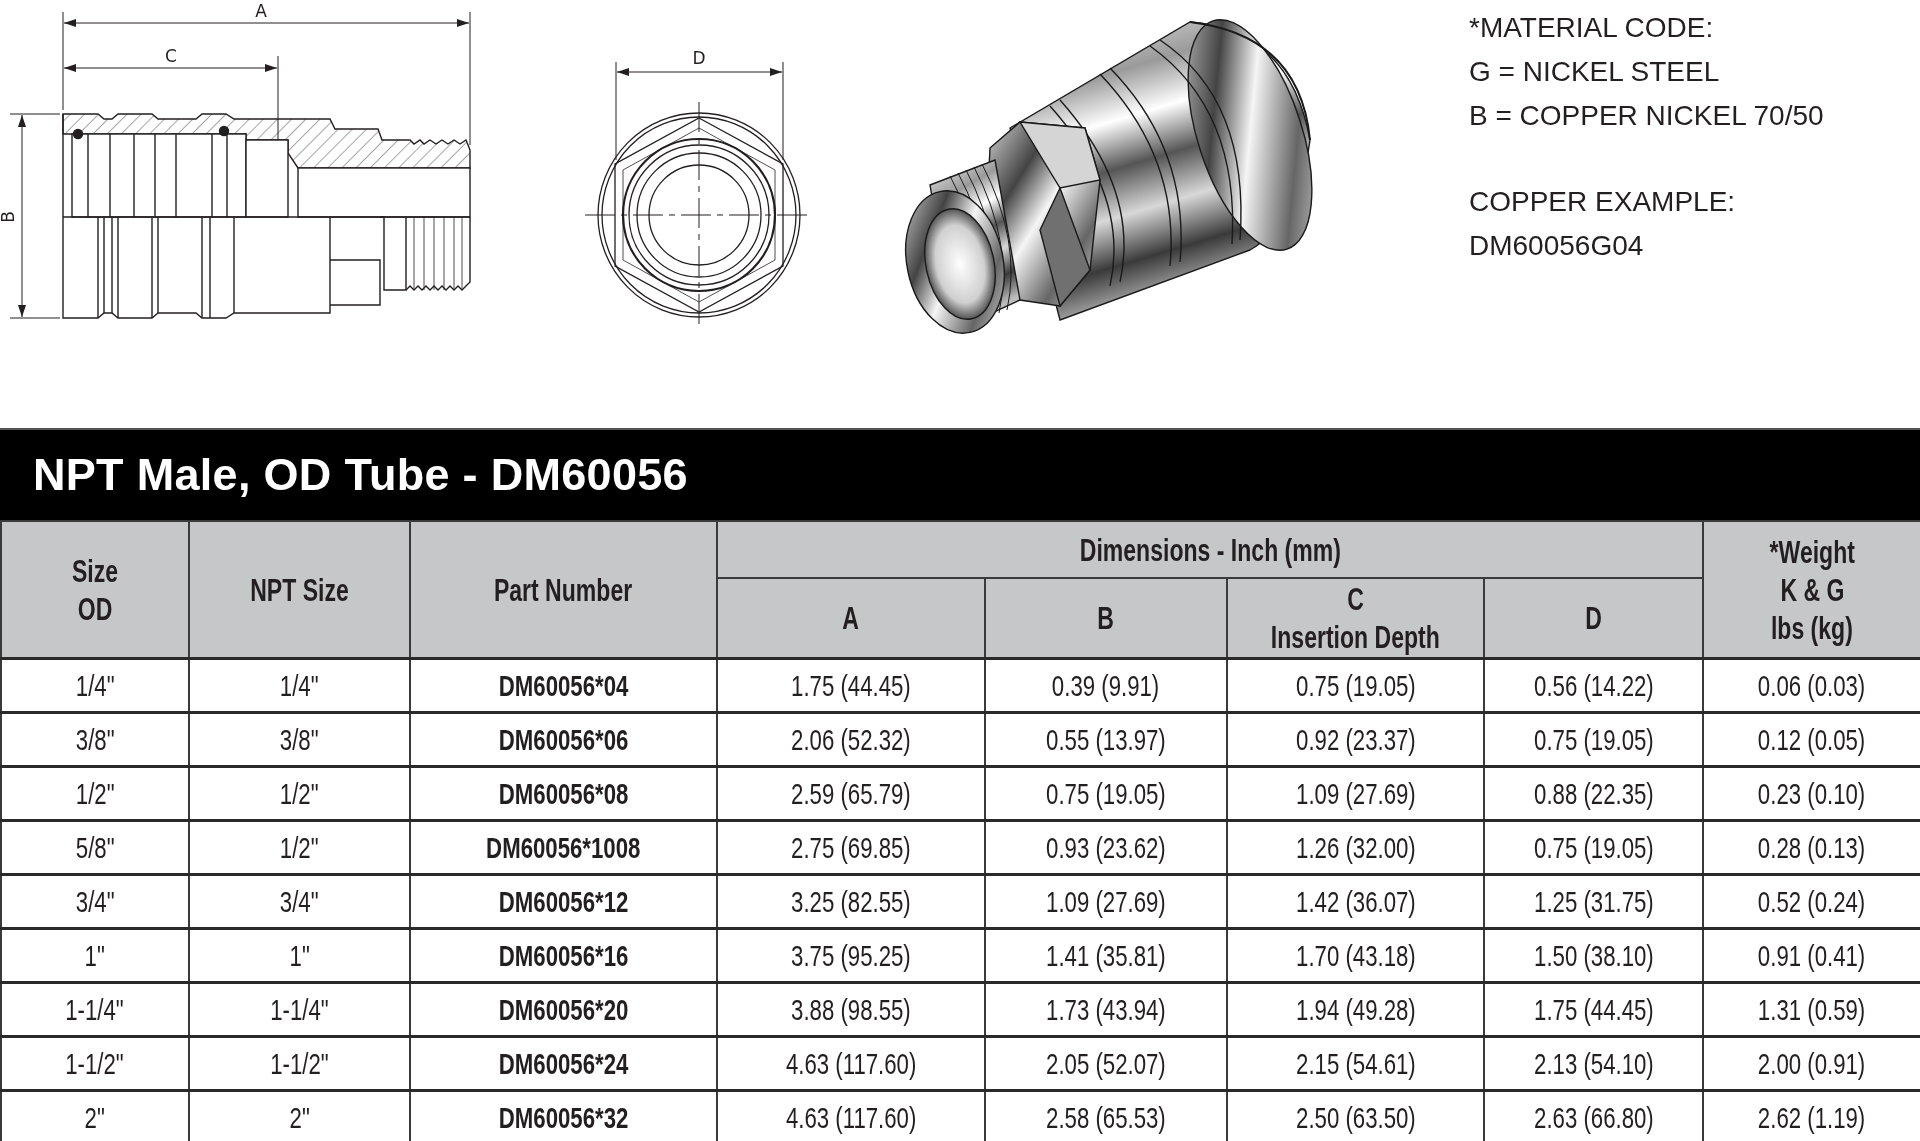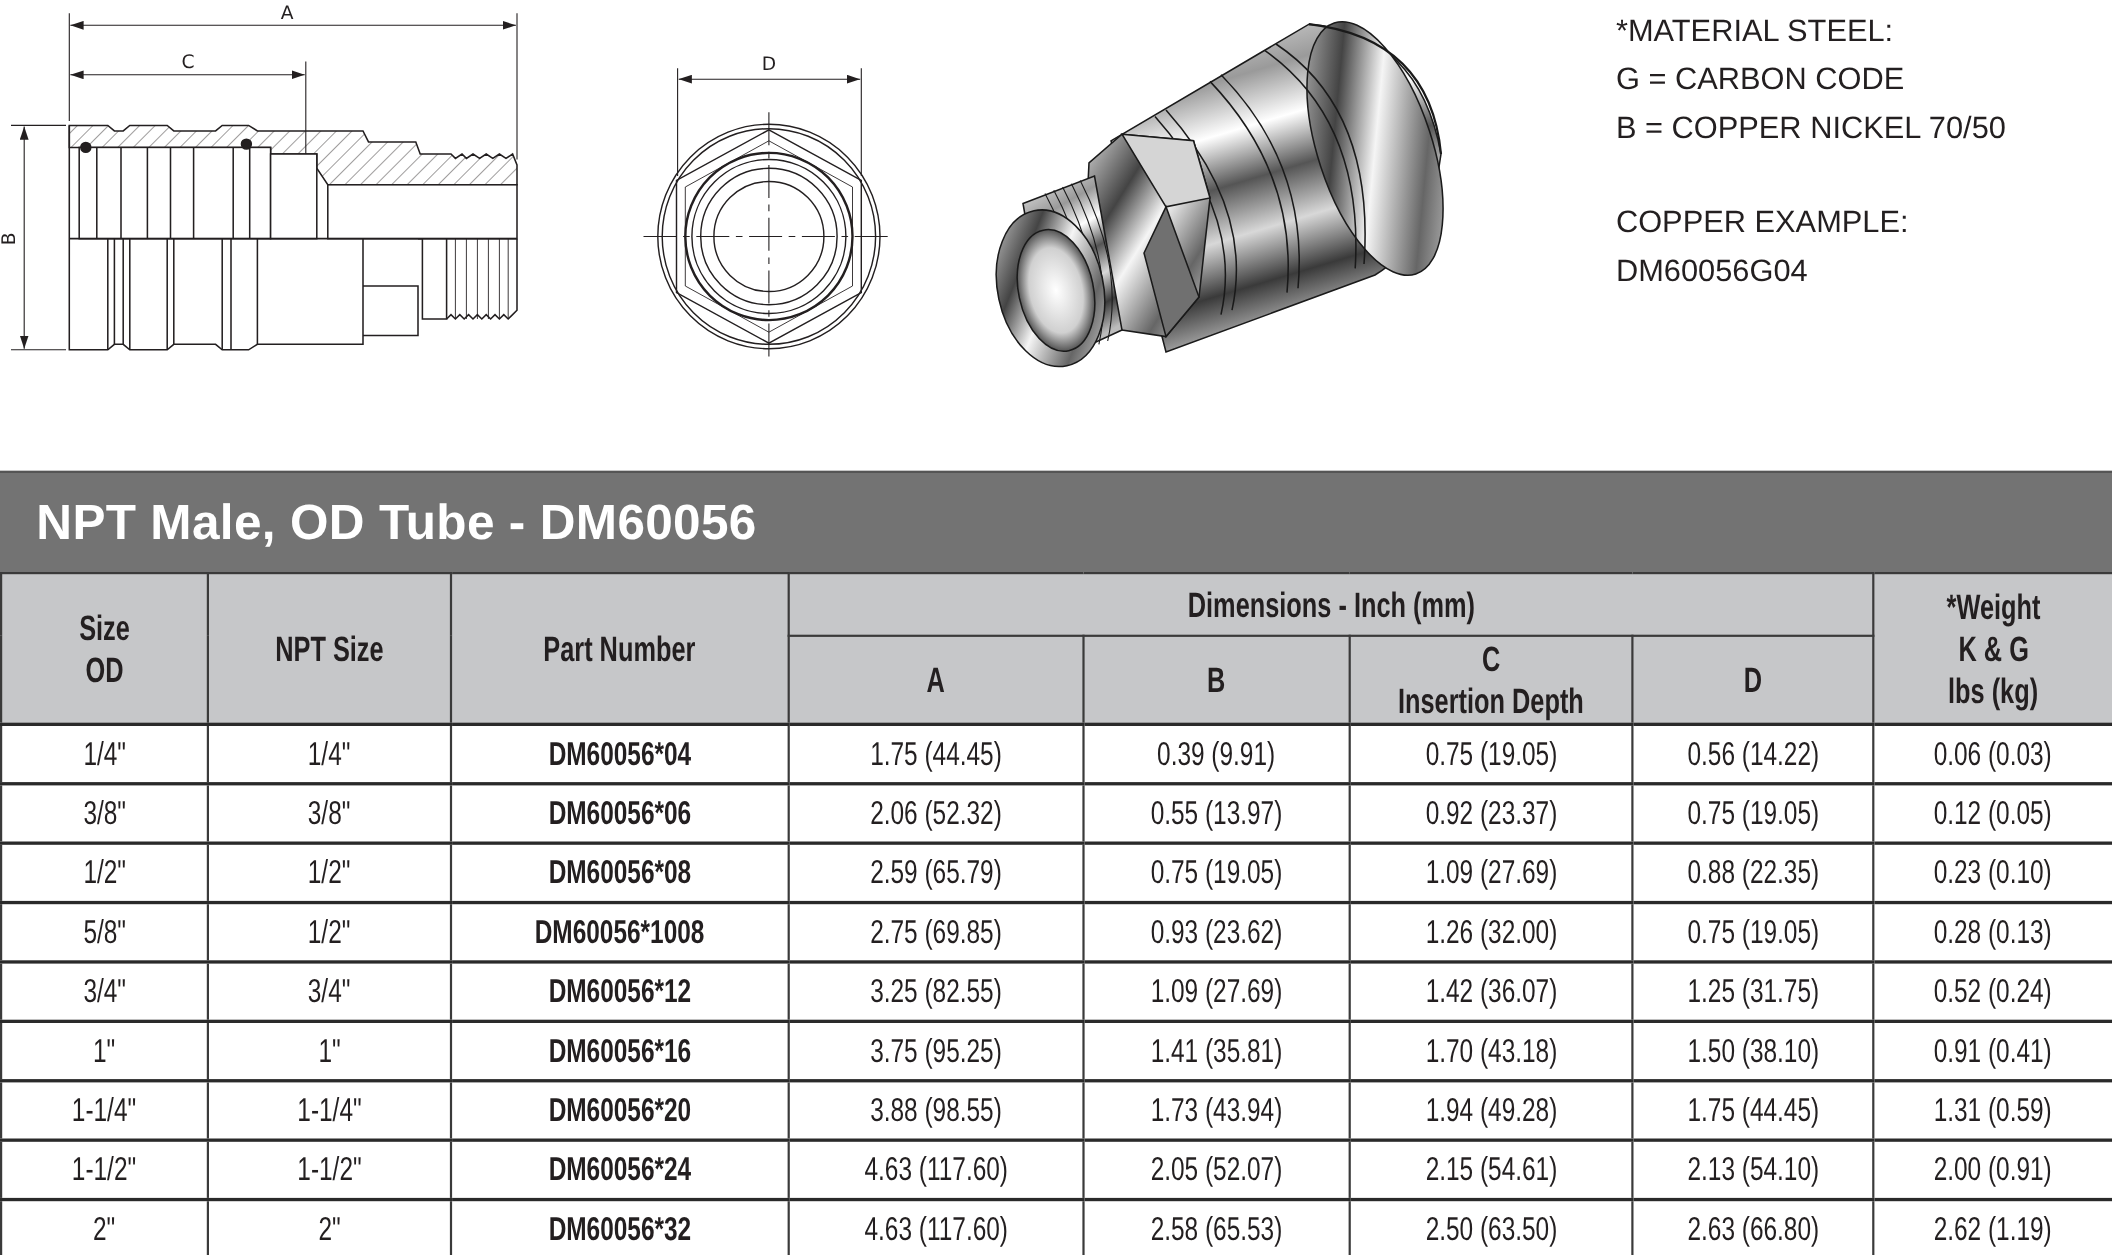"*MATERIAL STEEL:" div.line { text: STEEL -> CODE }
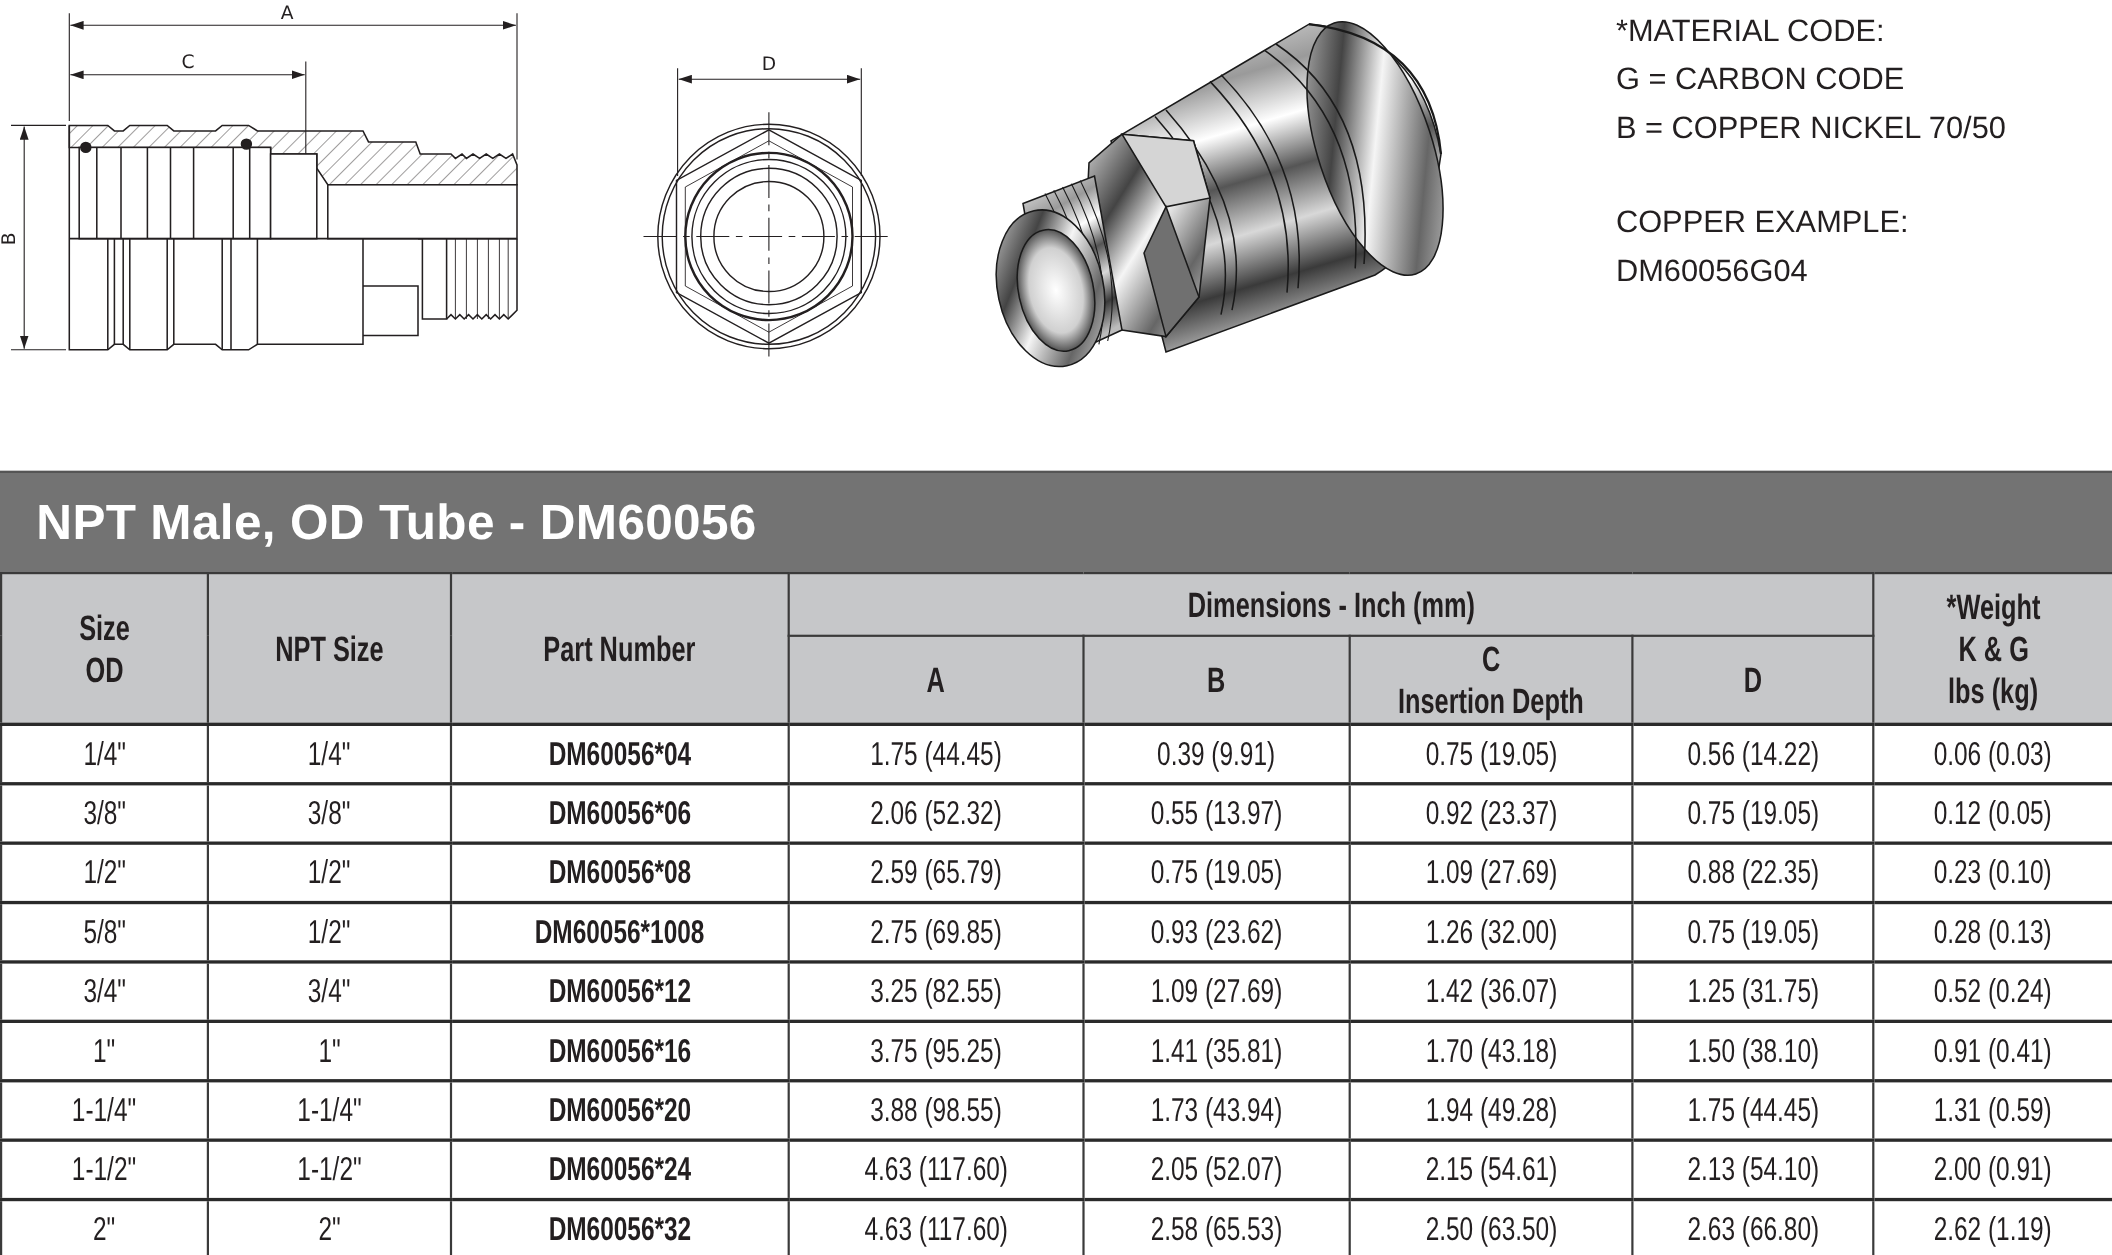"G = CARBON CODE" div.line { text: CARBON CODE -> NICKEL STEEL }
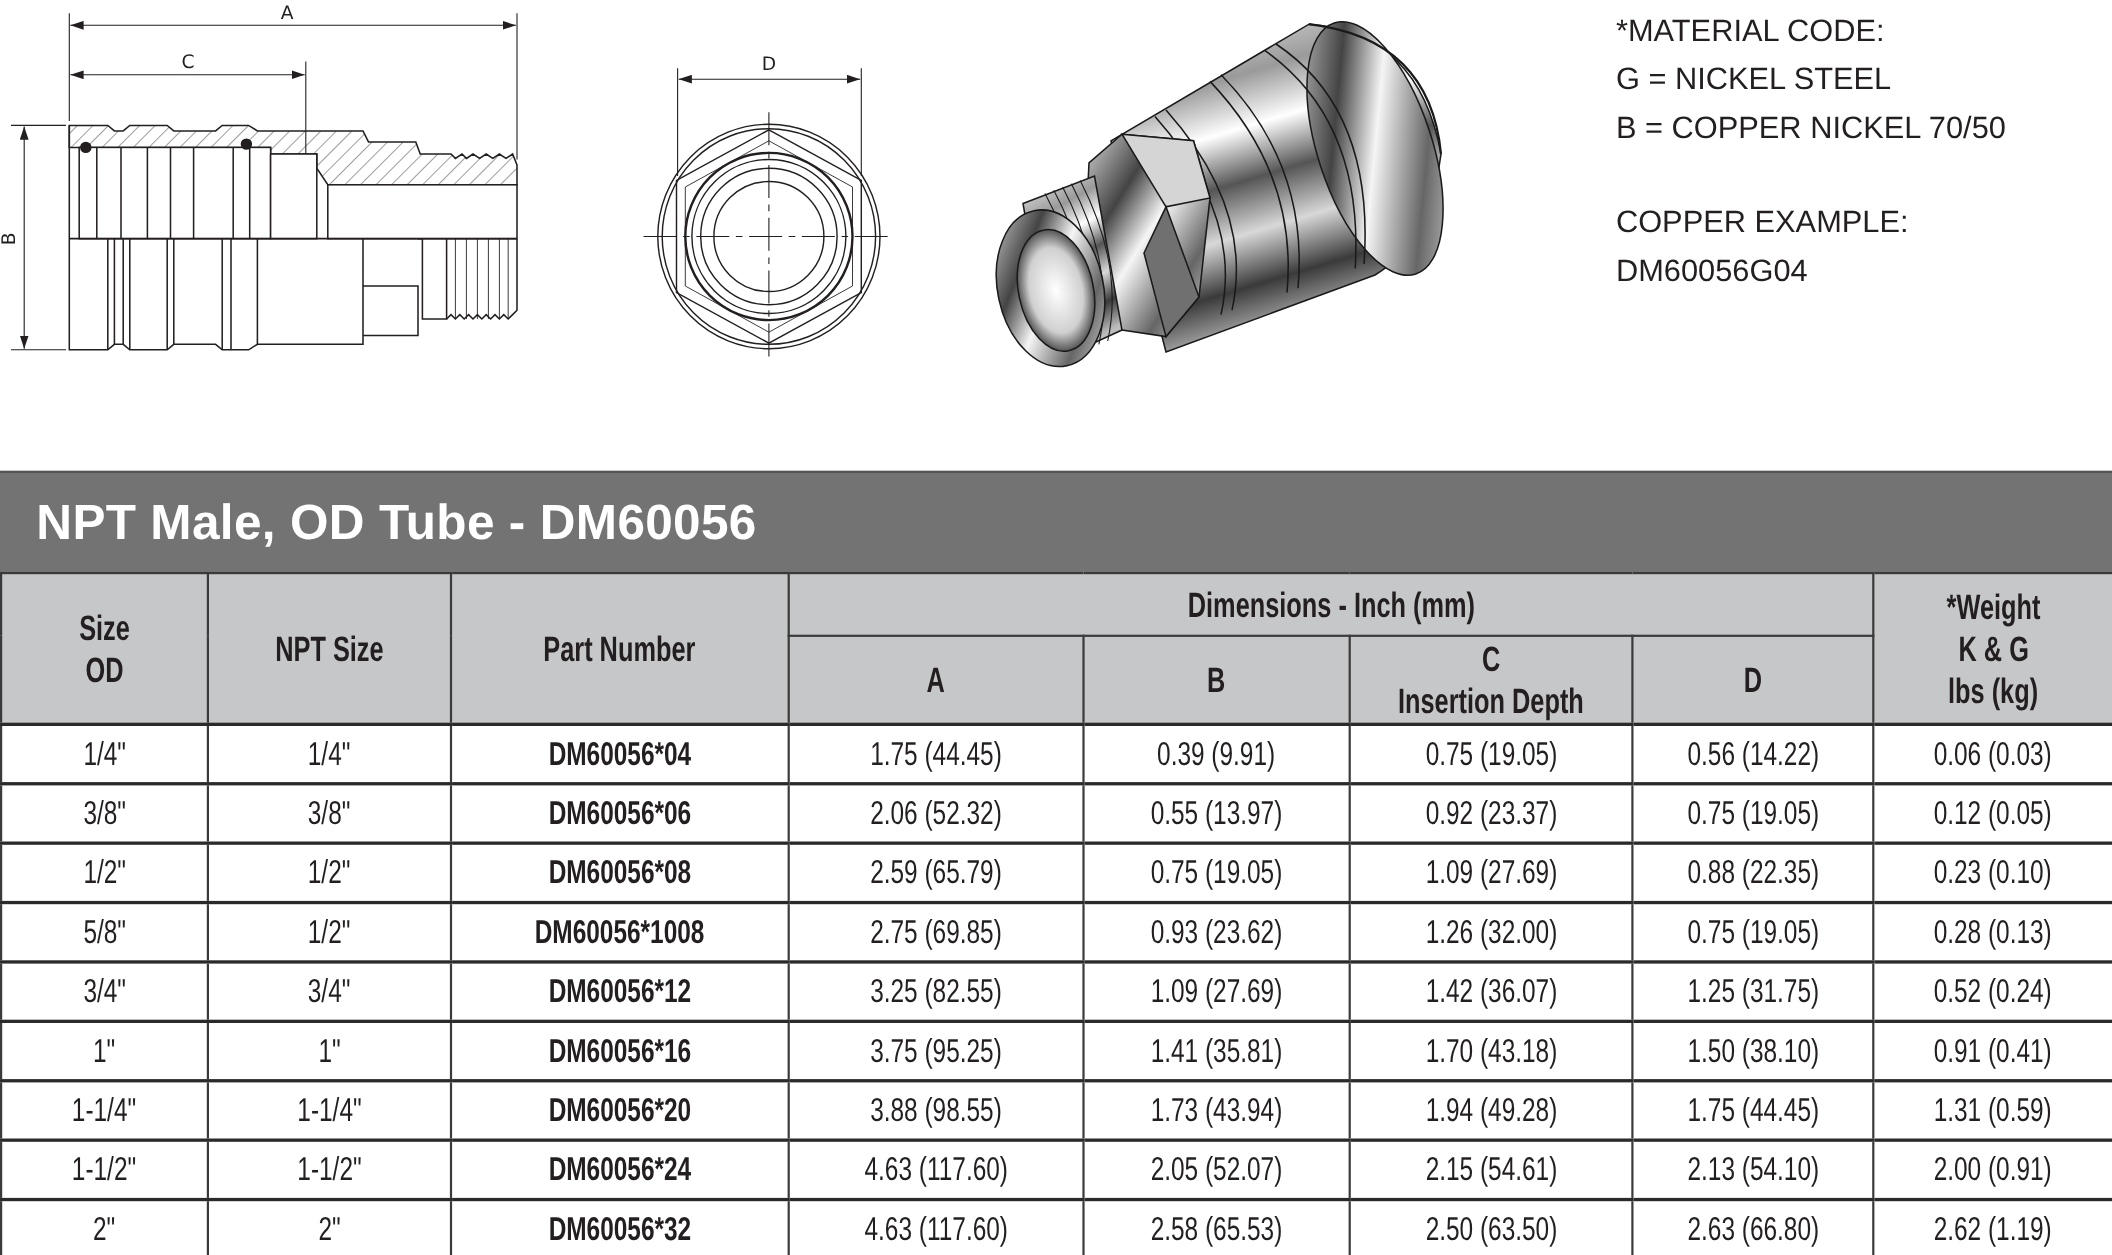"NPT Male, OD Tube -" .title-bar { background: #737373 -> #000000 }
